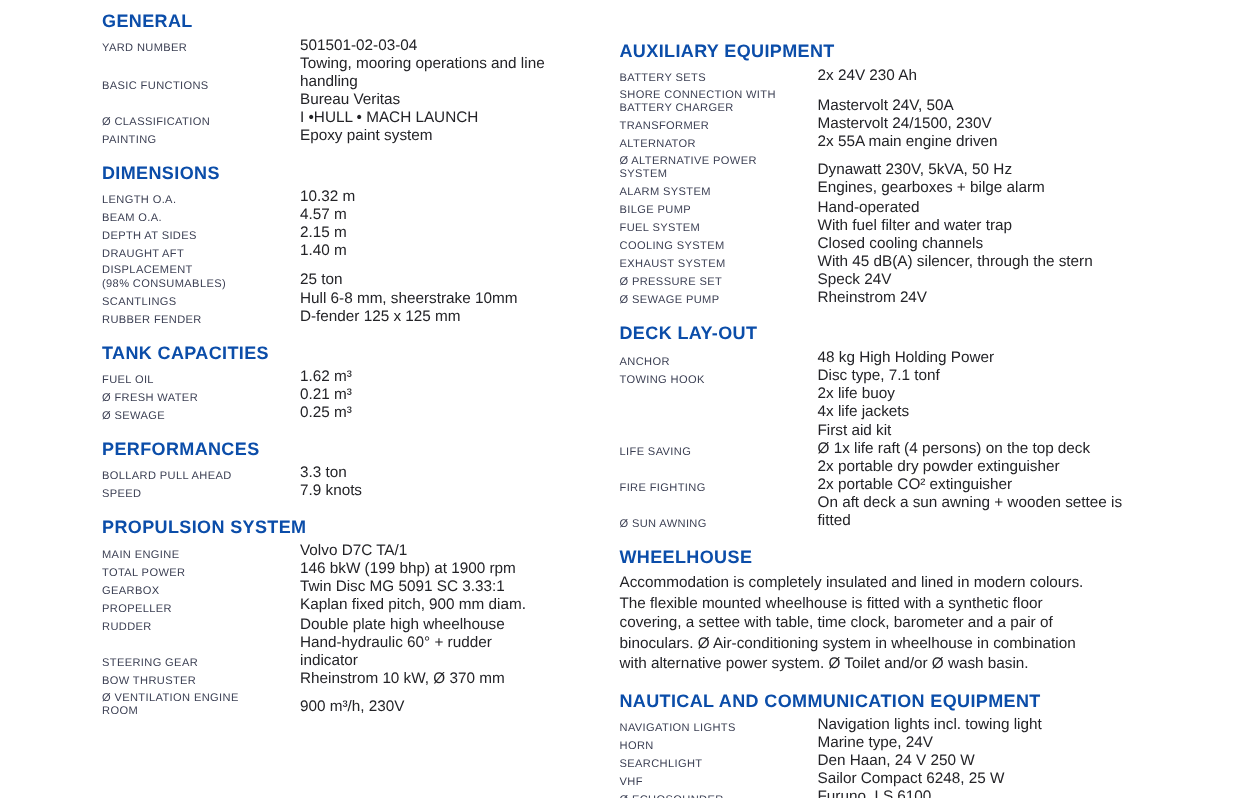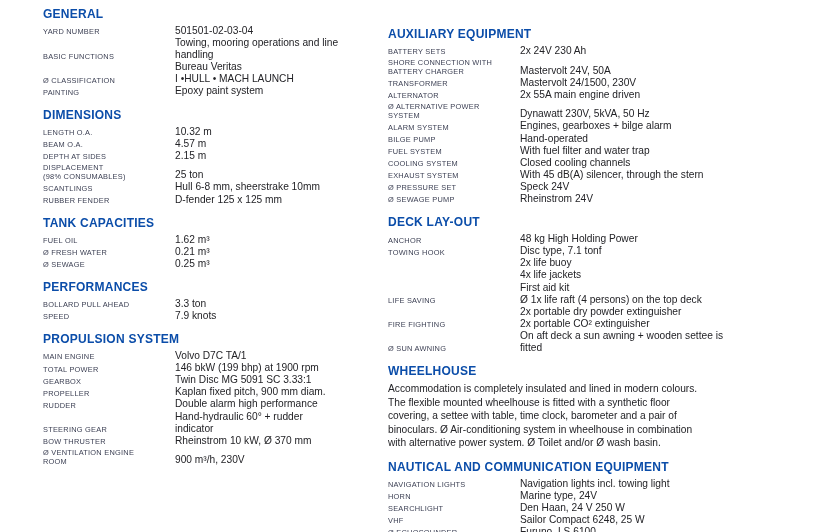"GENERAL" .page { padding: 6px 12px 0 43px -> 6px 12px 0 68px }
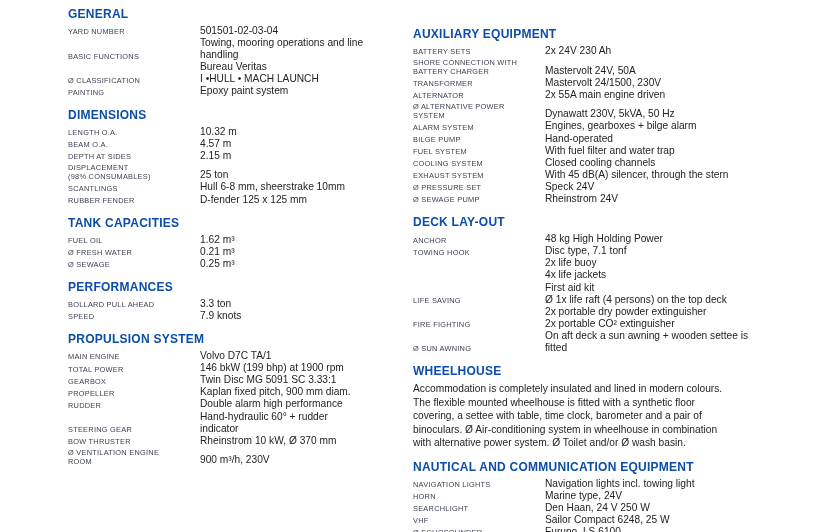"DRAUGHT AFT" div.row { html: none -> <div> <div>DRAUGHT AFT</div> <div>1.40 m</div> </div> }
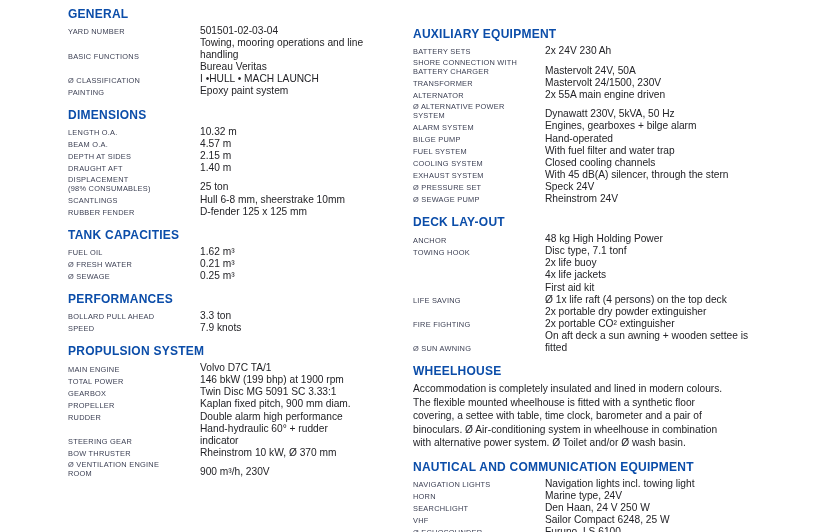"Double alarm high performance" div.value { text: alarm high performance -> plate high wheelhouse }
